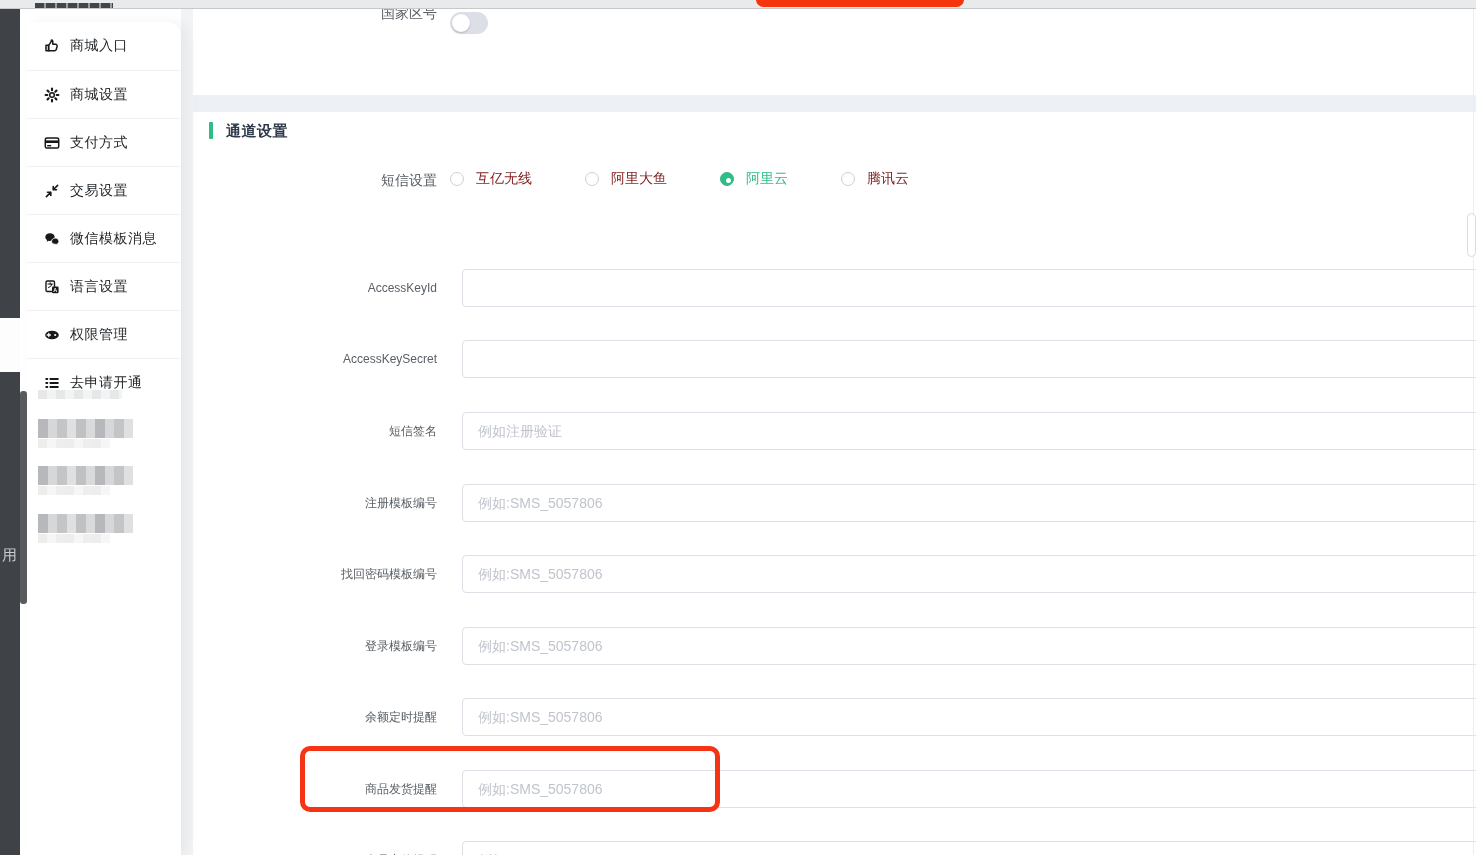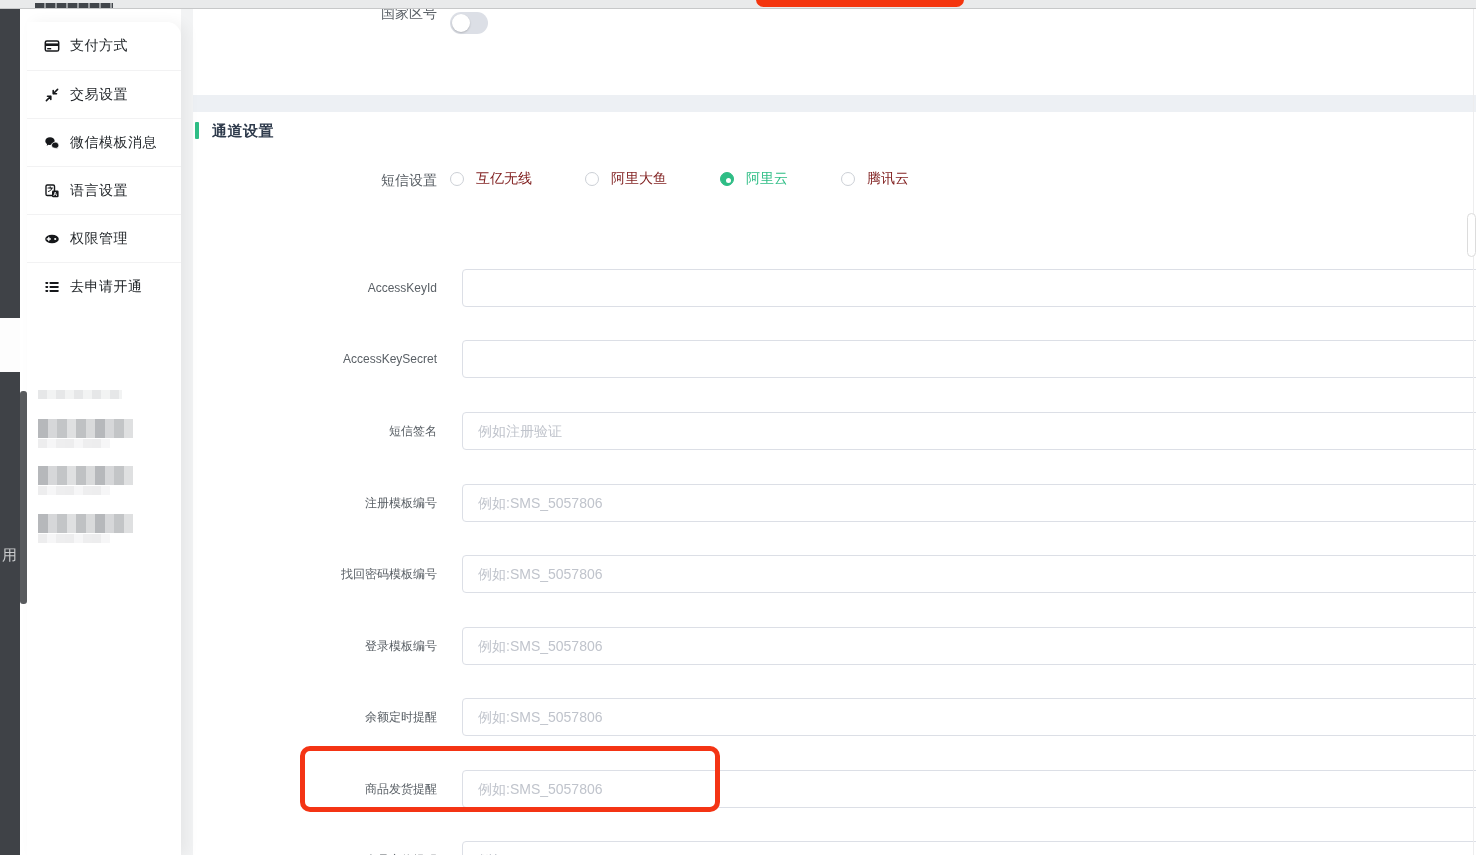"商城入口" div.side-item { html: none -> <div> <span> <svg> <path></path> <path></path> </svg> </span> <span>商城入口</span> </div> }
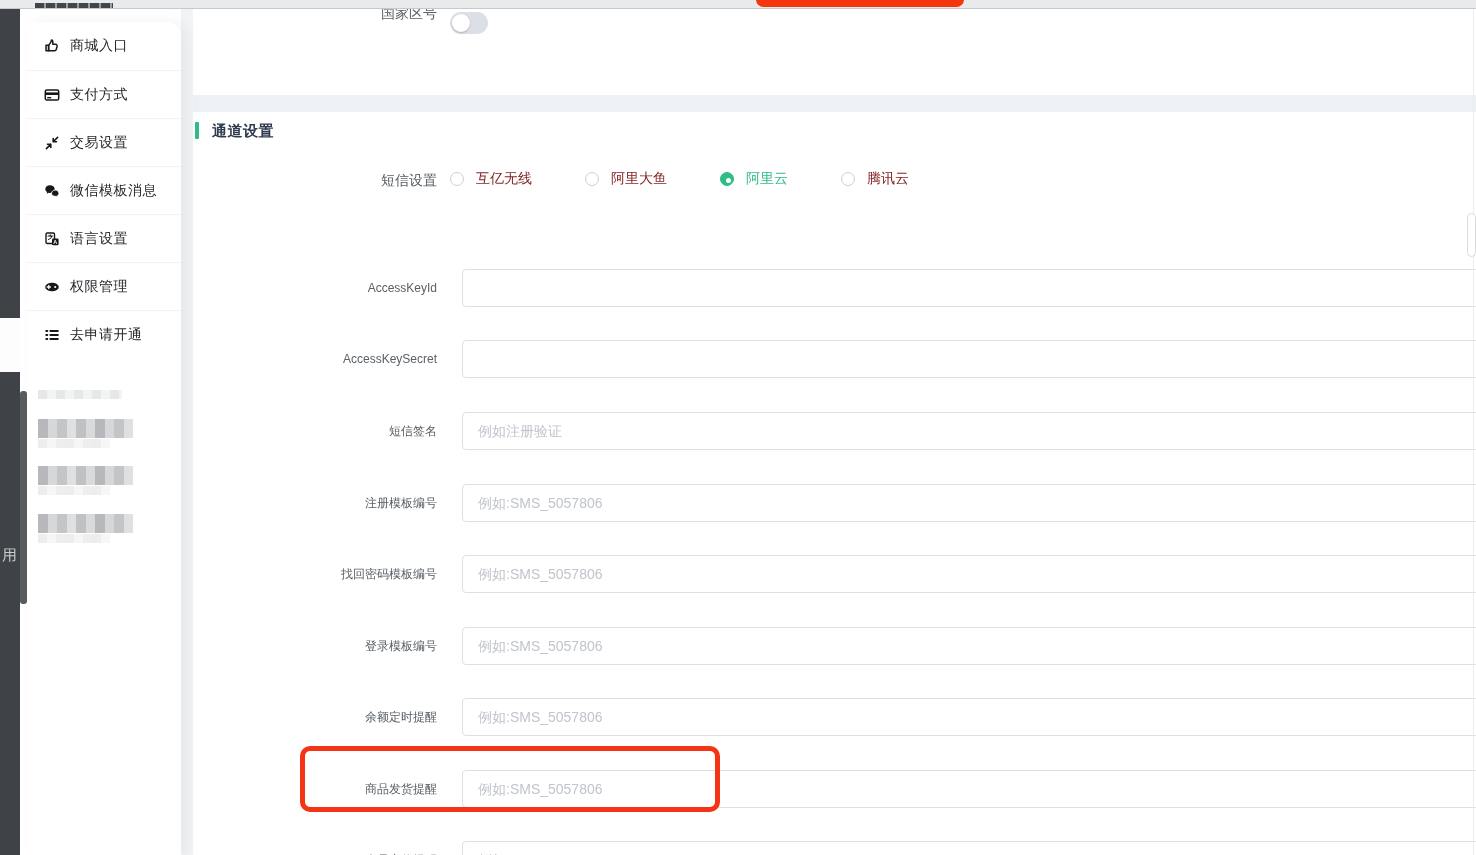"商城设置" div.side-item { html: none -> <div> <span> <svg> <circle></circle> <g> <path></path> </g> </svg> </span> <span>商城设置</span> </div> }
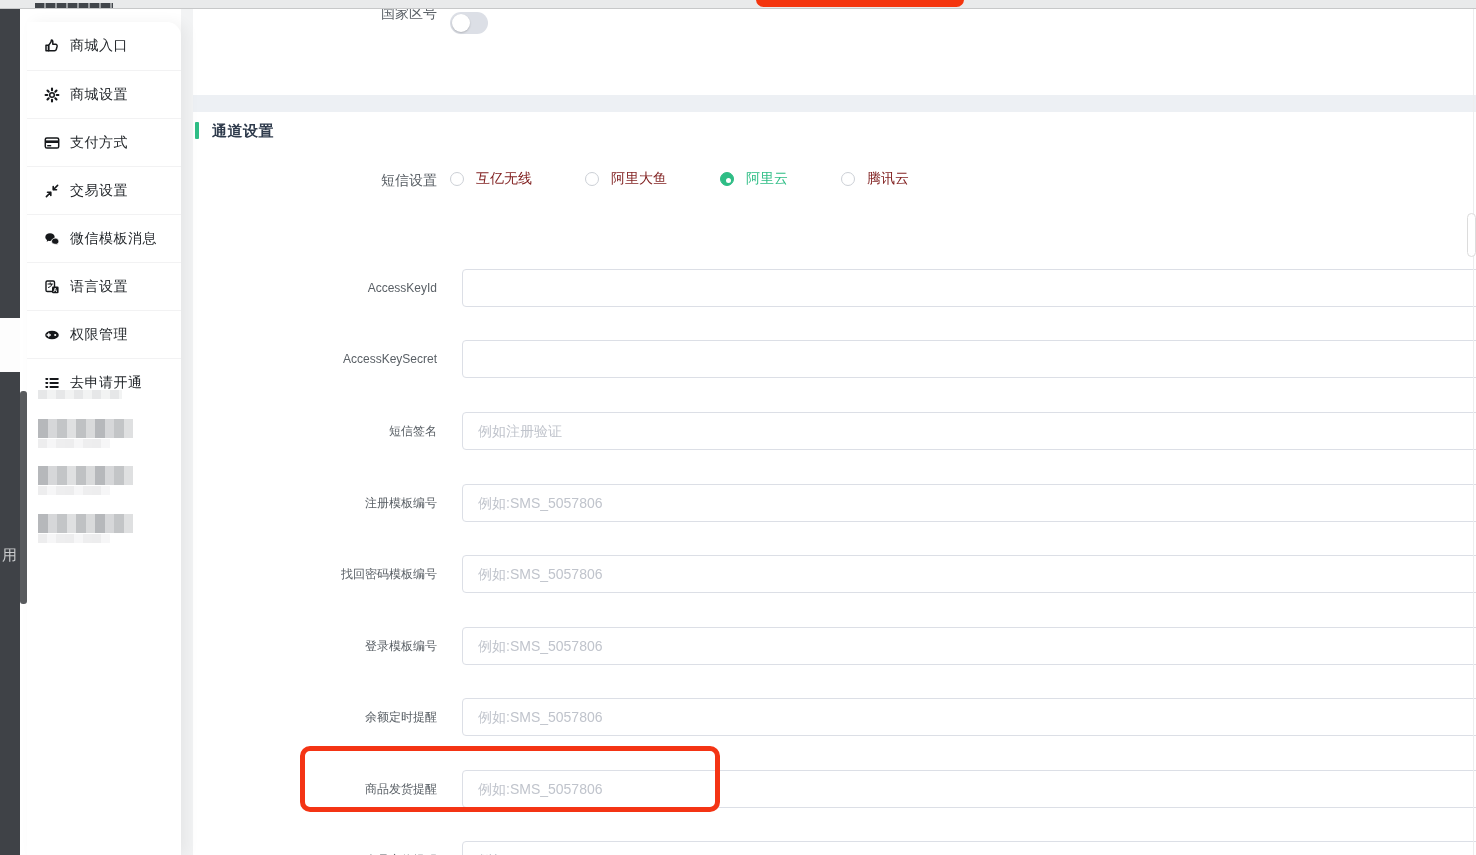"通道设置" .section-header { left: 195px -> 209px }
